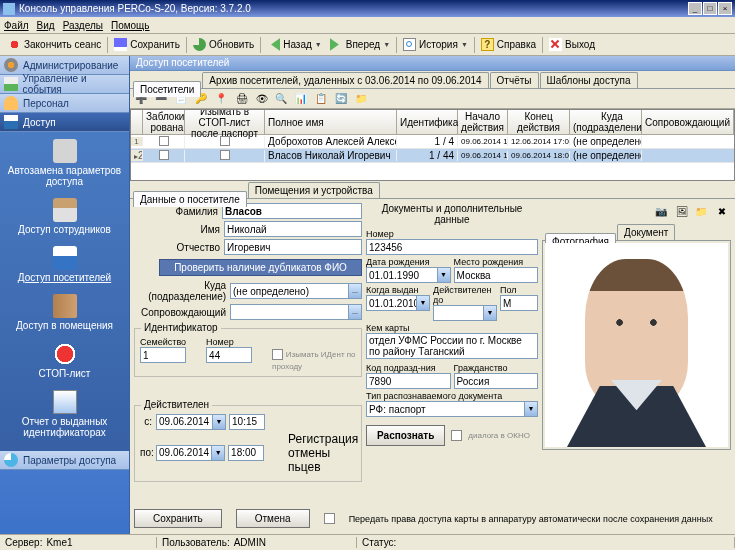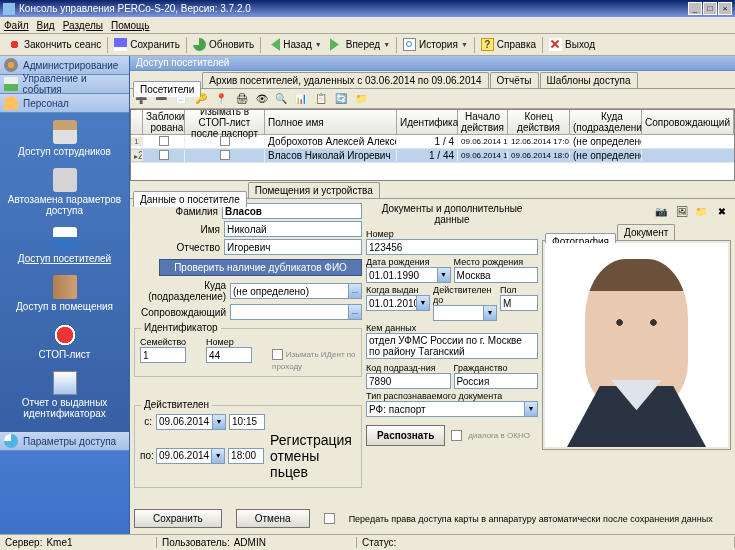"Доступ" div.navhead { html: none -> <div> <span></span> <span>Доступ</span> </div> }
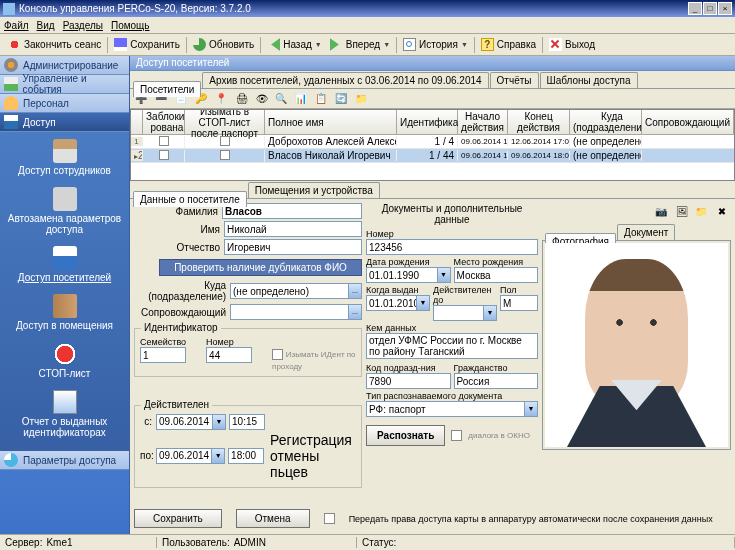"Доступ сотрудников" div.item { order: before "Автозамена параметров доступа" -> after "Автозамена параметров доступа" }
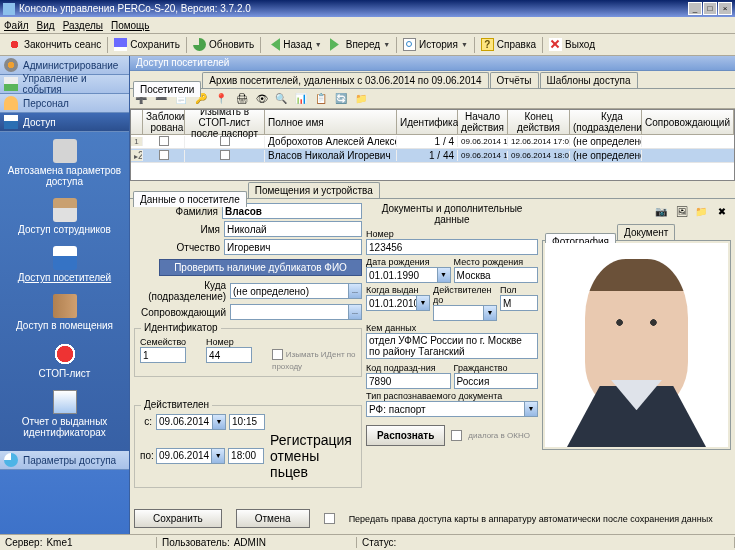"Кем данных" div { text: данных -> карты }
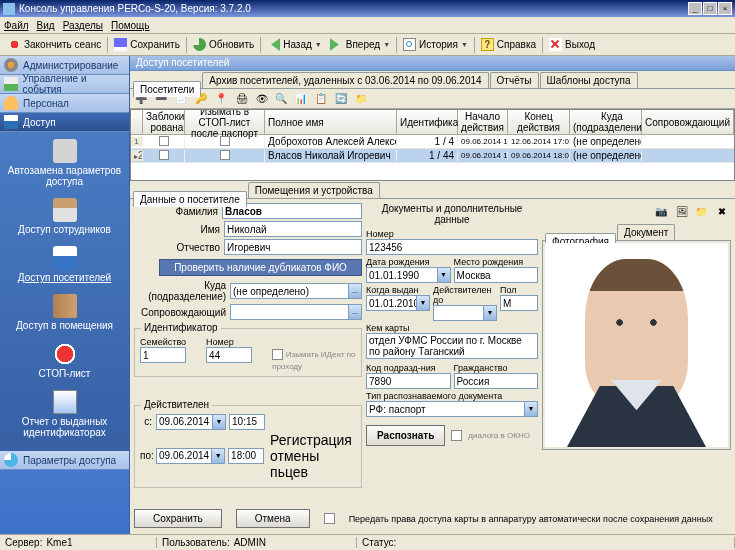"Регистрация отмены пьцев" span { font-size: 14px -> 12px; margin-left: 6px -> 24px }
